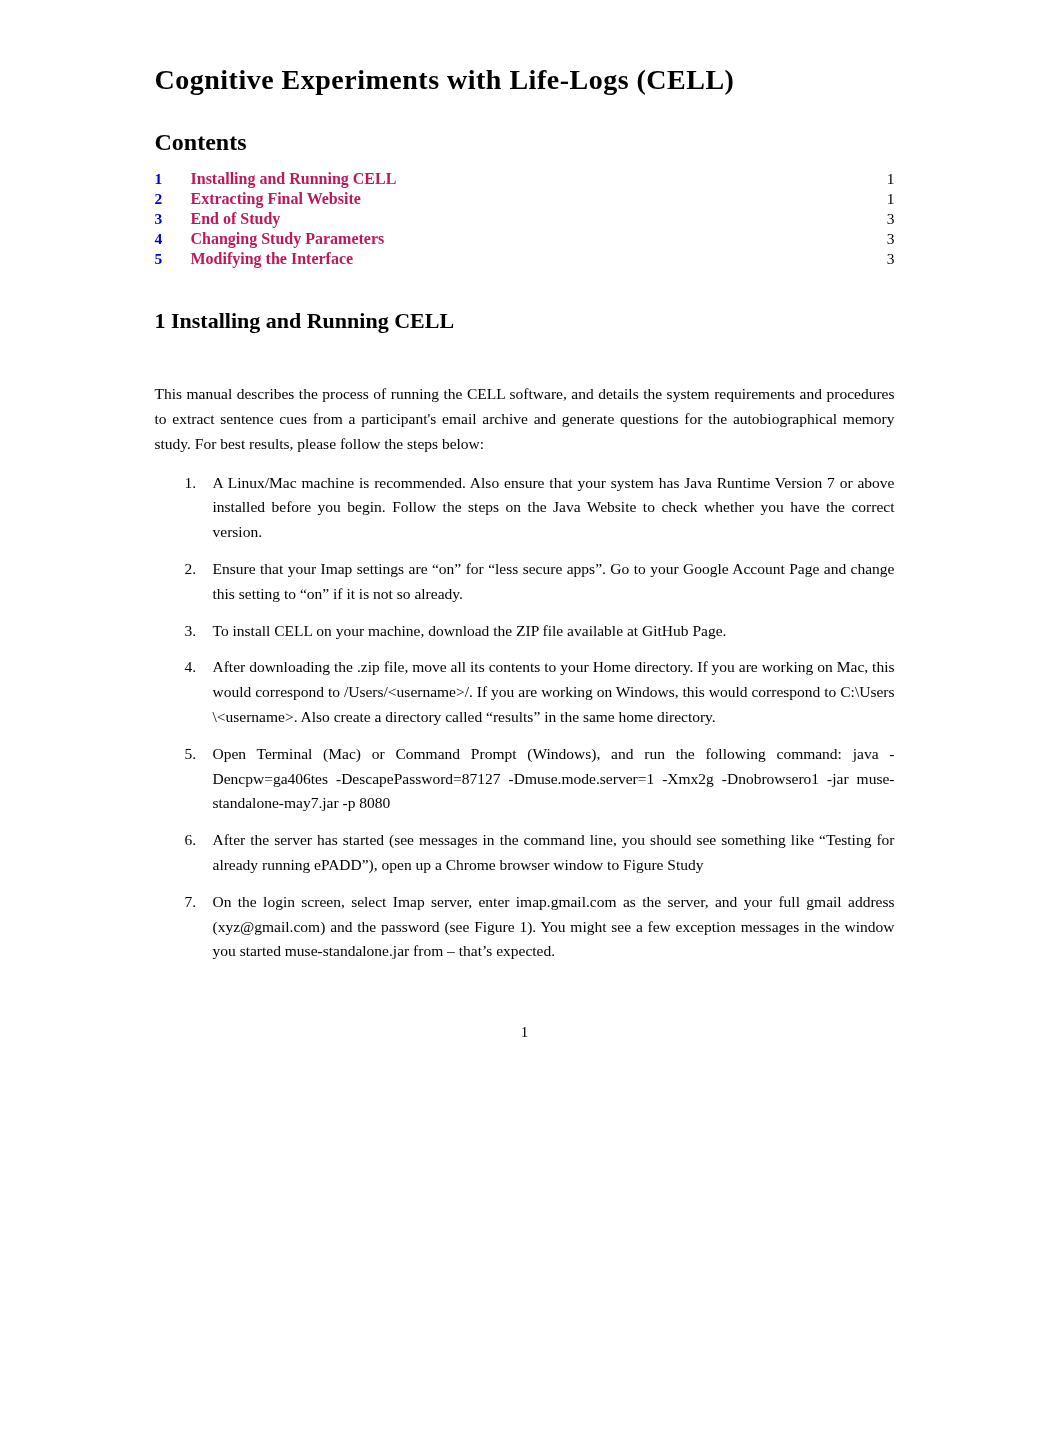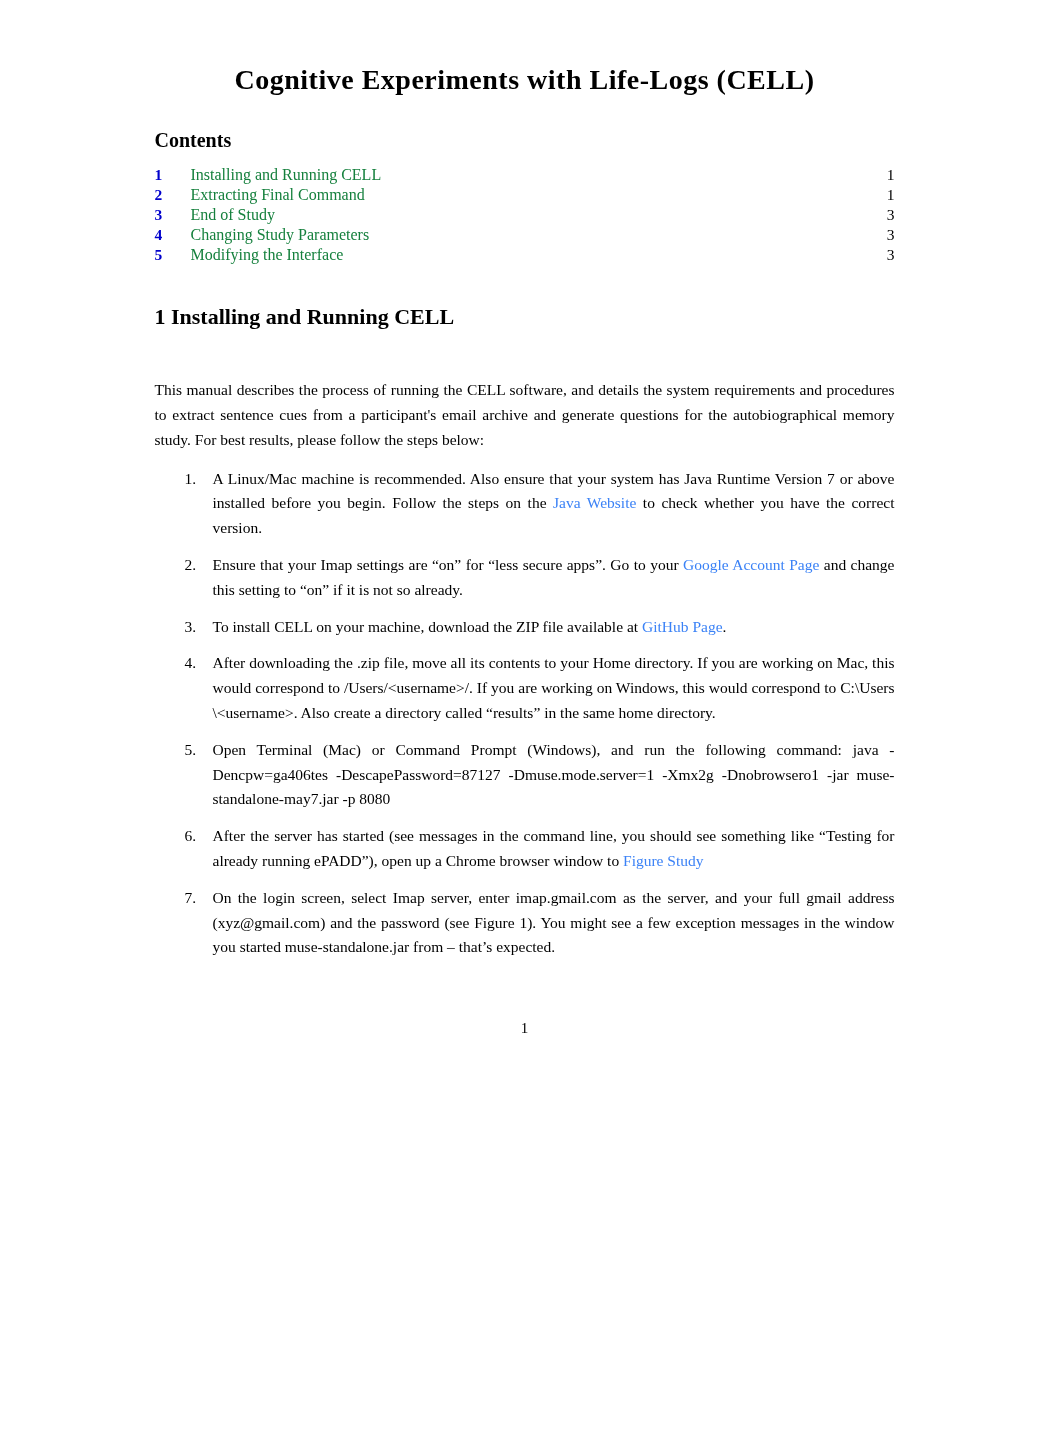"Cognitive Experiments with Life-Logs" .title-block { text-align: center -> none }
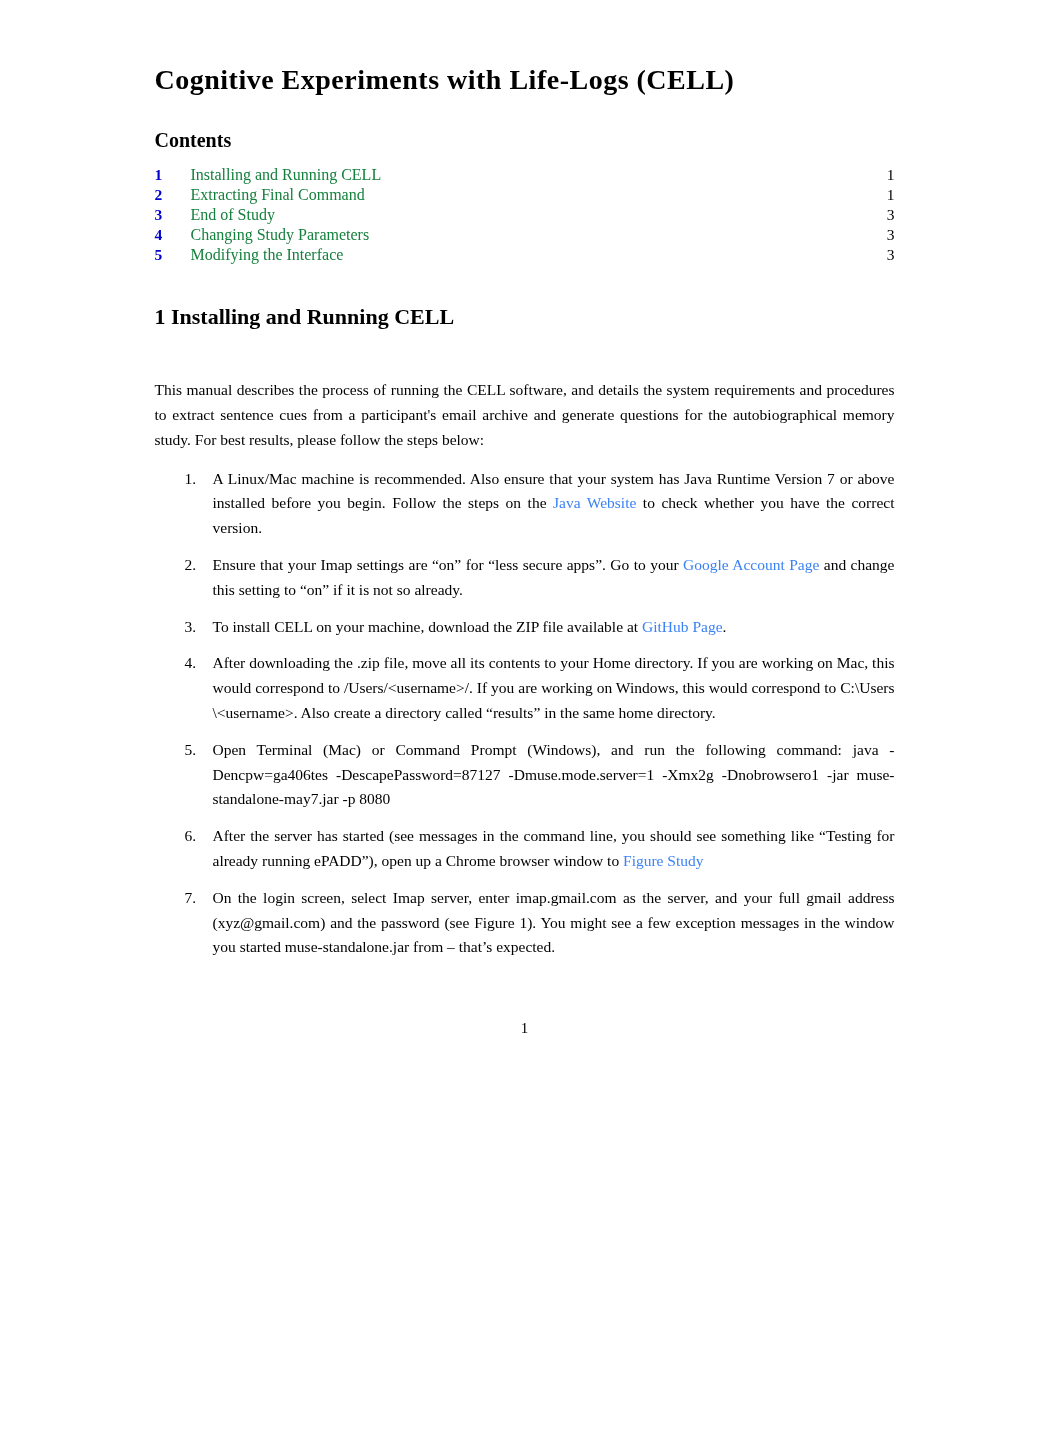"Contents" .contents-heading { font-size: 20px -> 24px }
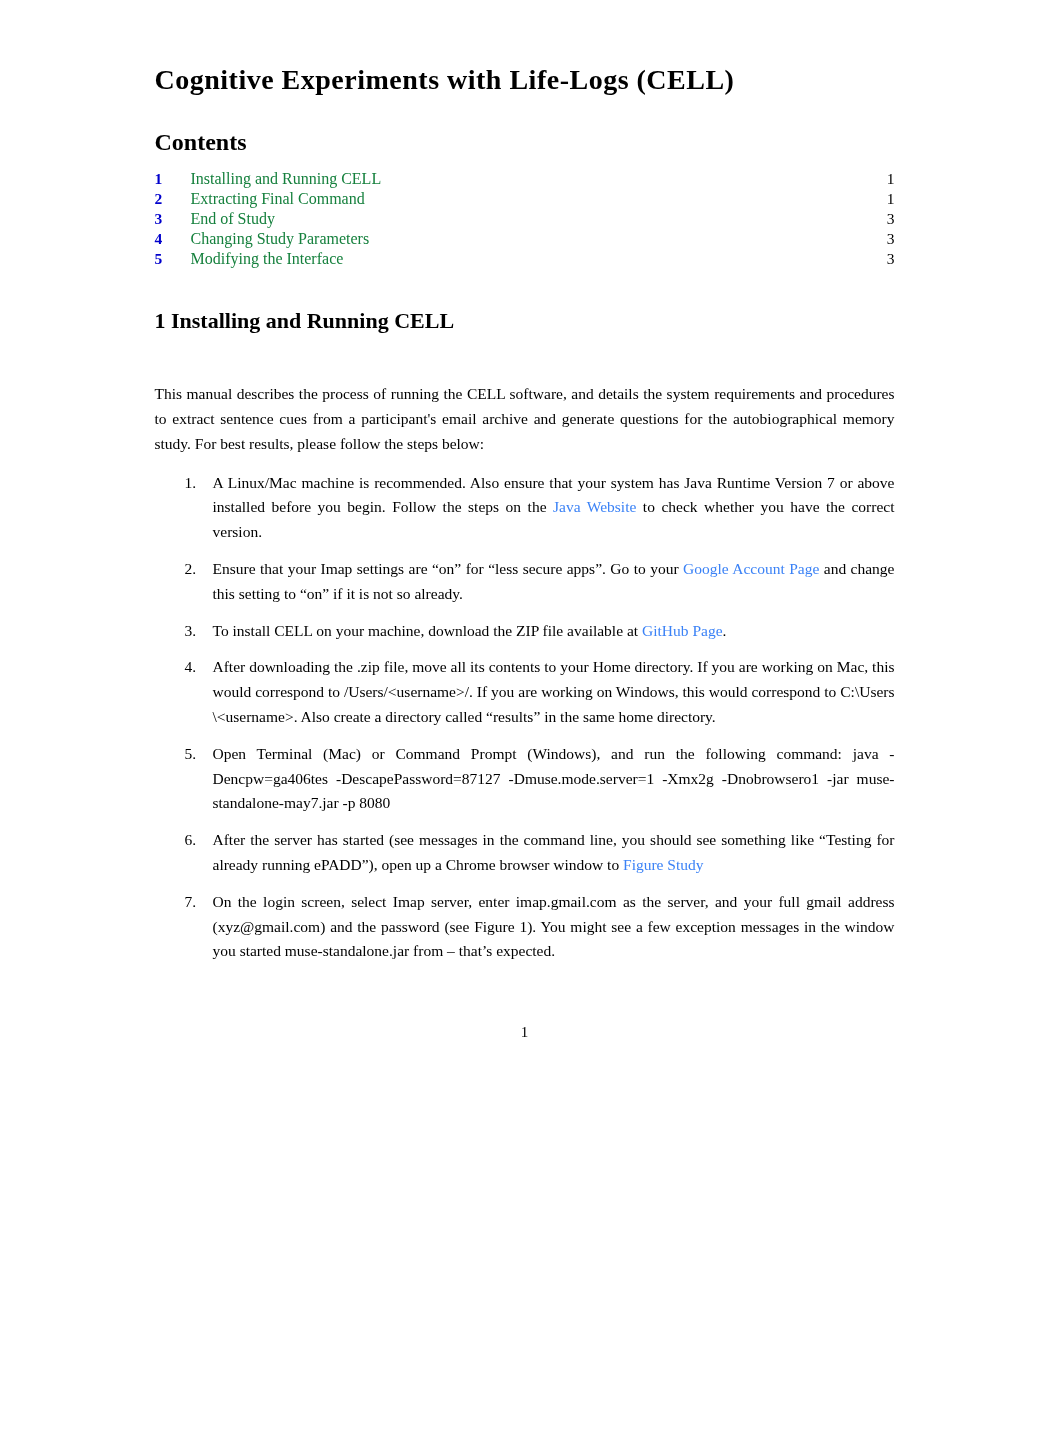"Installing and Running CELL" .toc-link { color: #15803d -> #be185d; font-weight: normal -> bold }
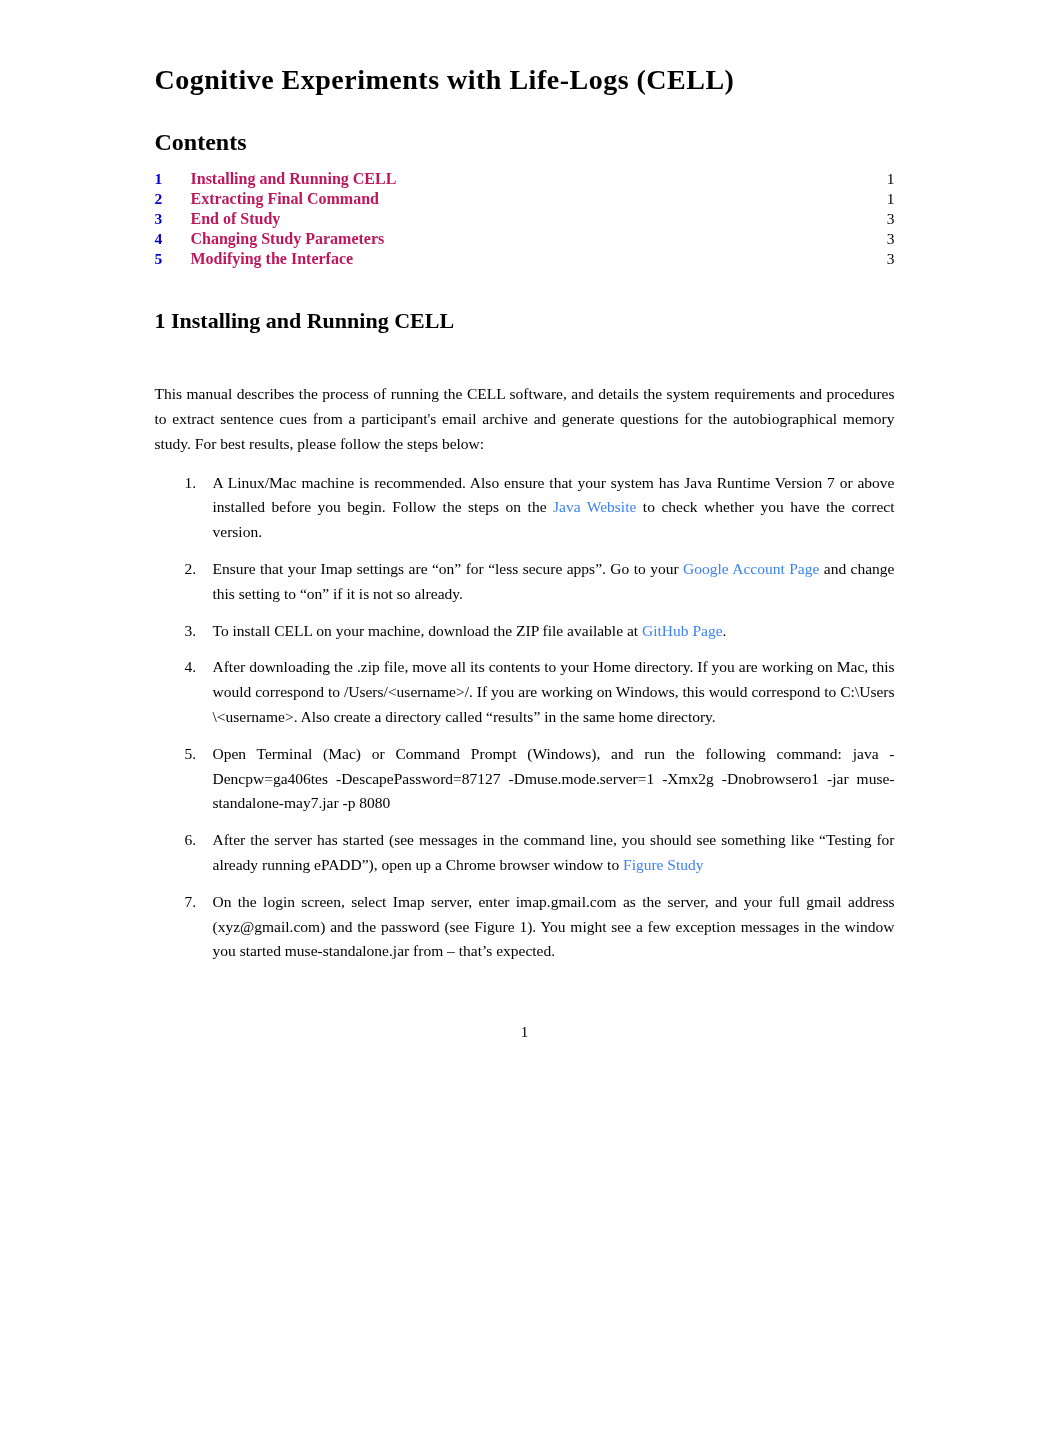"Extracting Final Command" a.toc-link { text: Command -> Website }
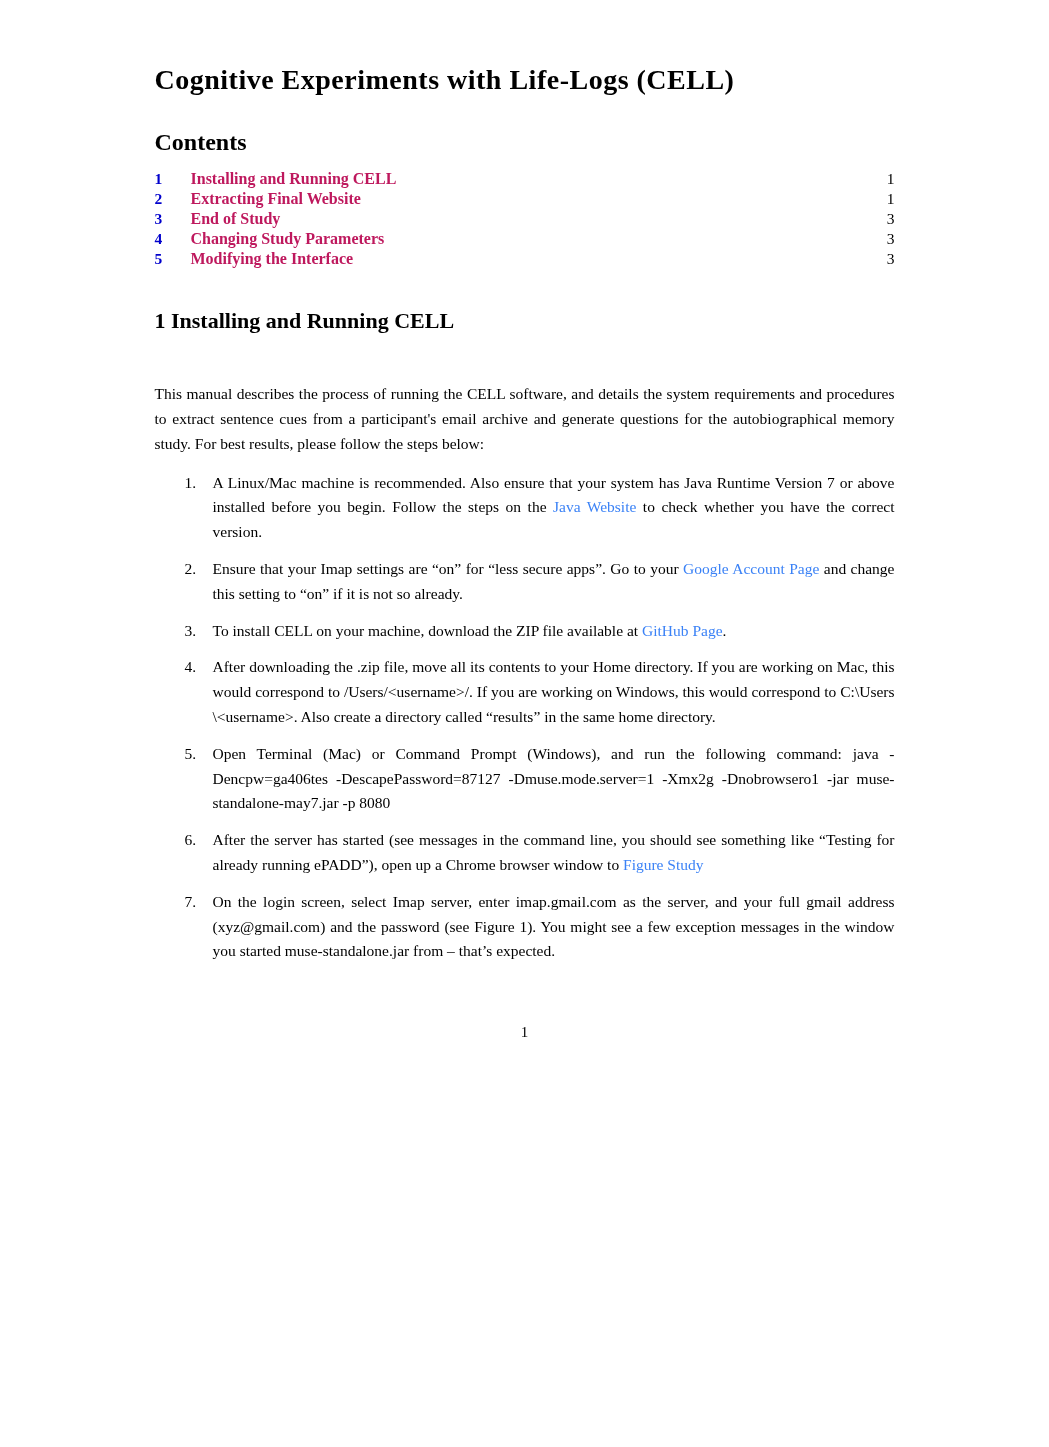"Java Website" .link-blue { color: #3b82f6 -> #000000 }
